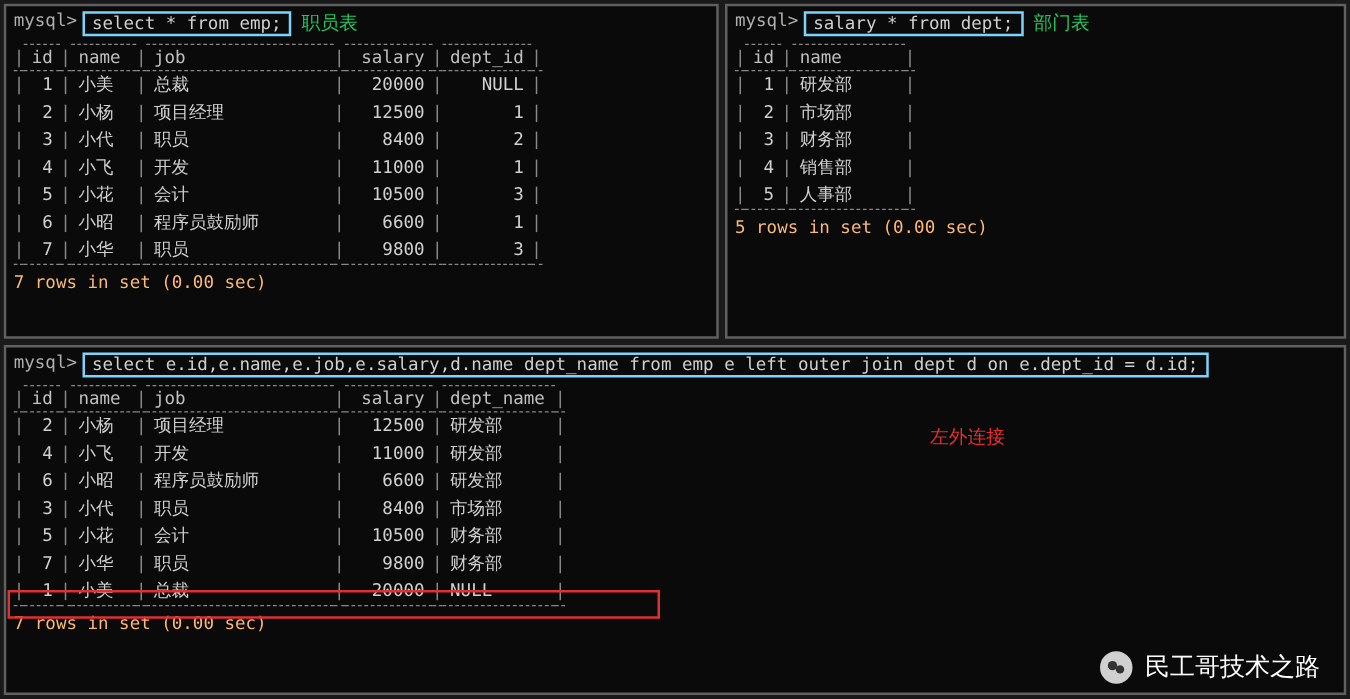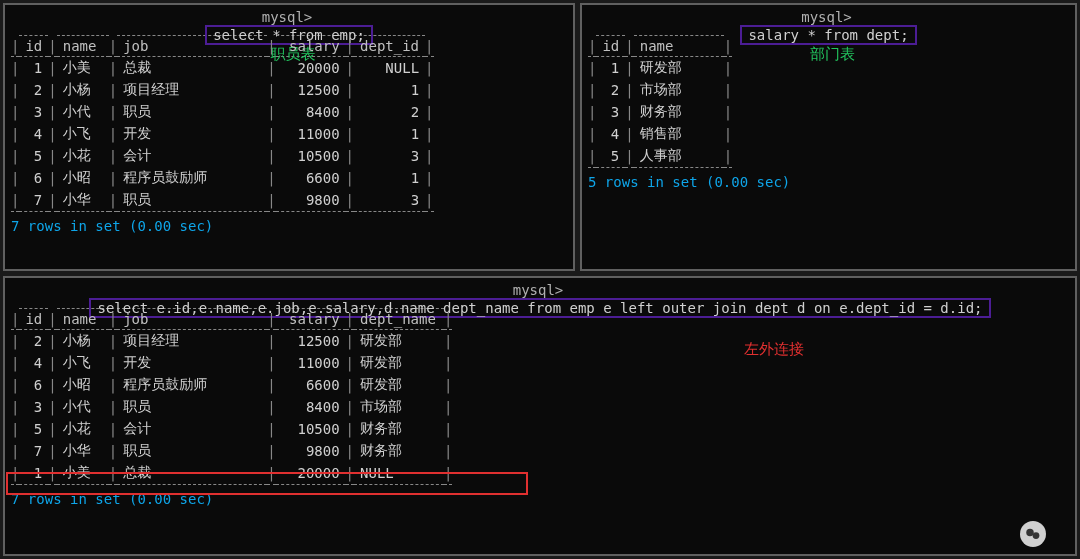"mysql>" .prompt-line { align-items: center -> flex-start; flex-direction: column -> none }
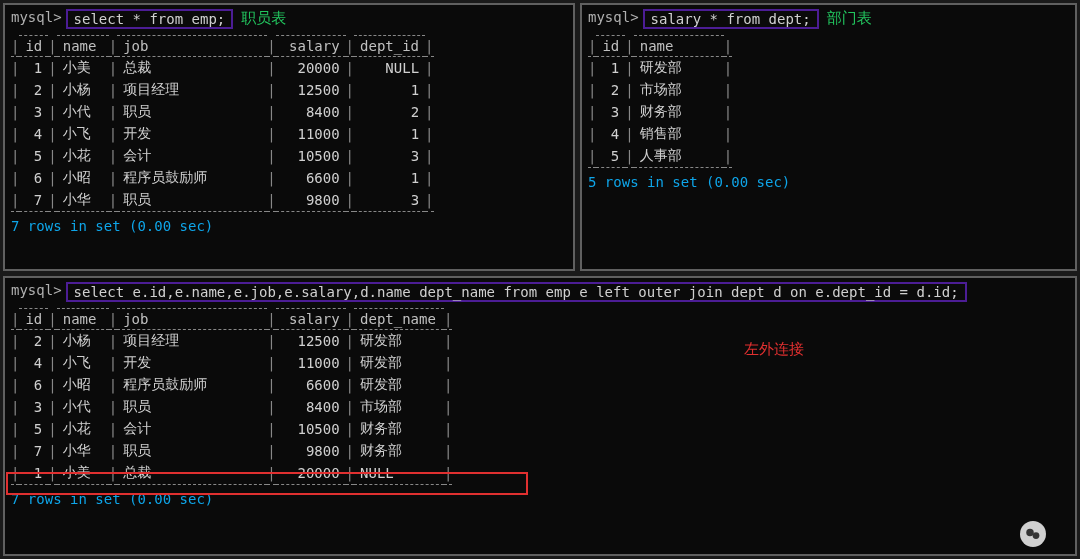"select * from emp;" .sql-box { border: 2px solid #4c1d95 -> 2px solid #7dd3fc }
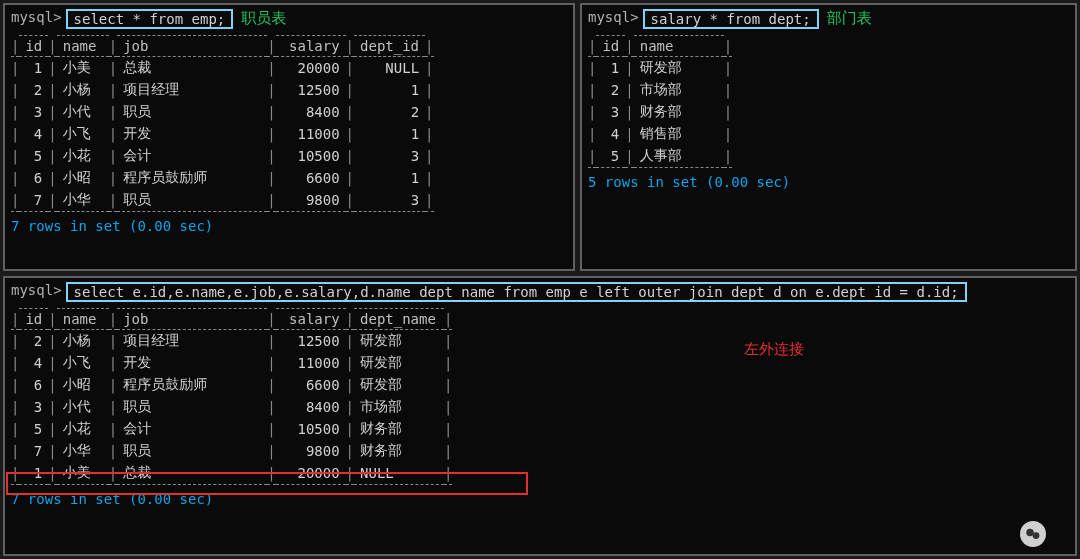"5 rows in set (0.00" .status { color: #0ea5e9 -> #fdba74 }
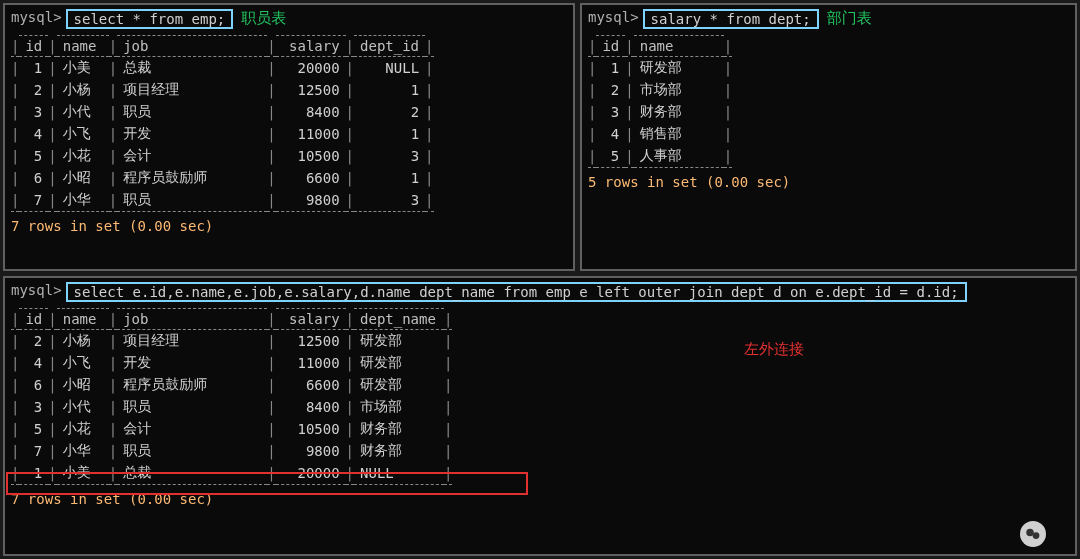"民工哥技术之路" span { html: none -> <span>民工哥技术之路</span> }
